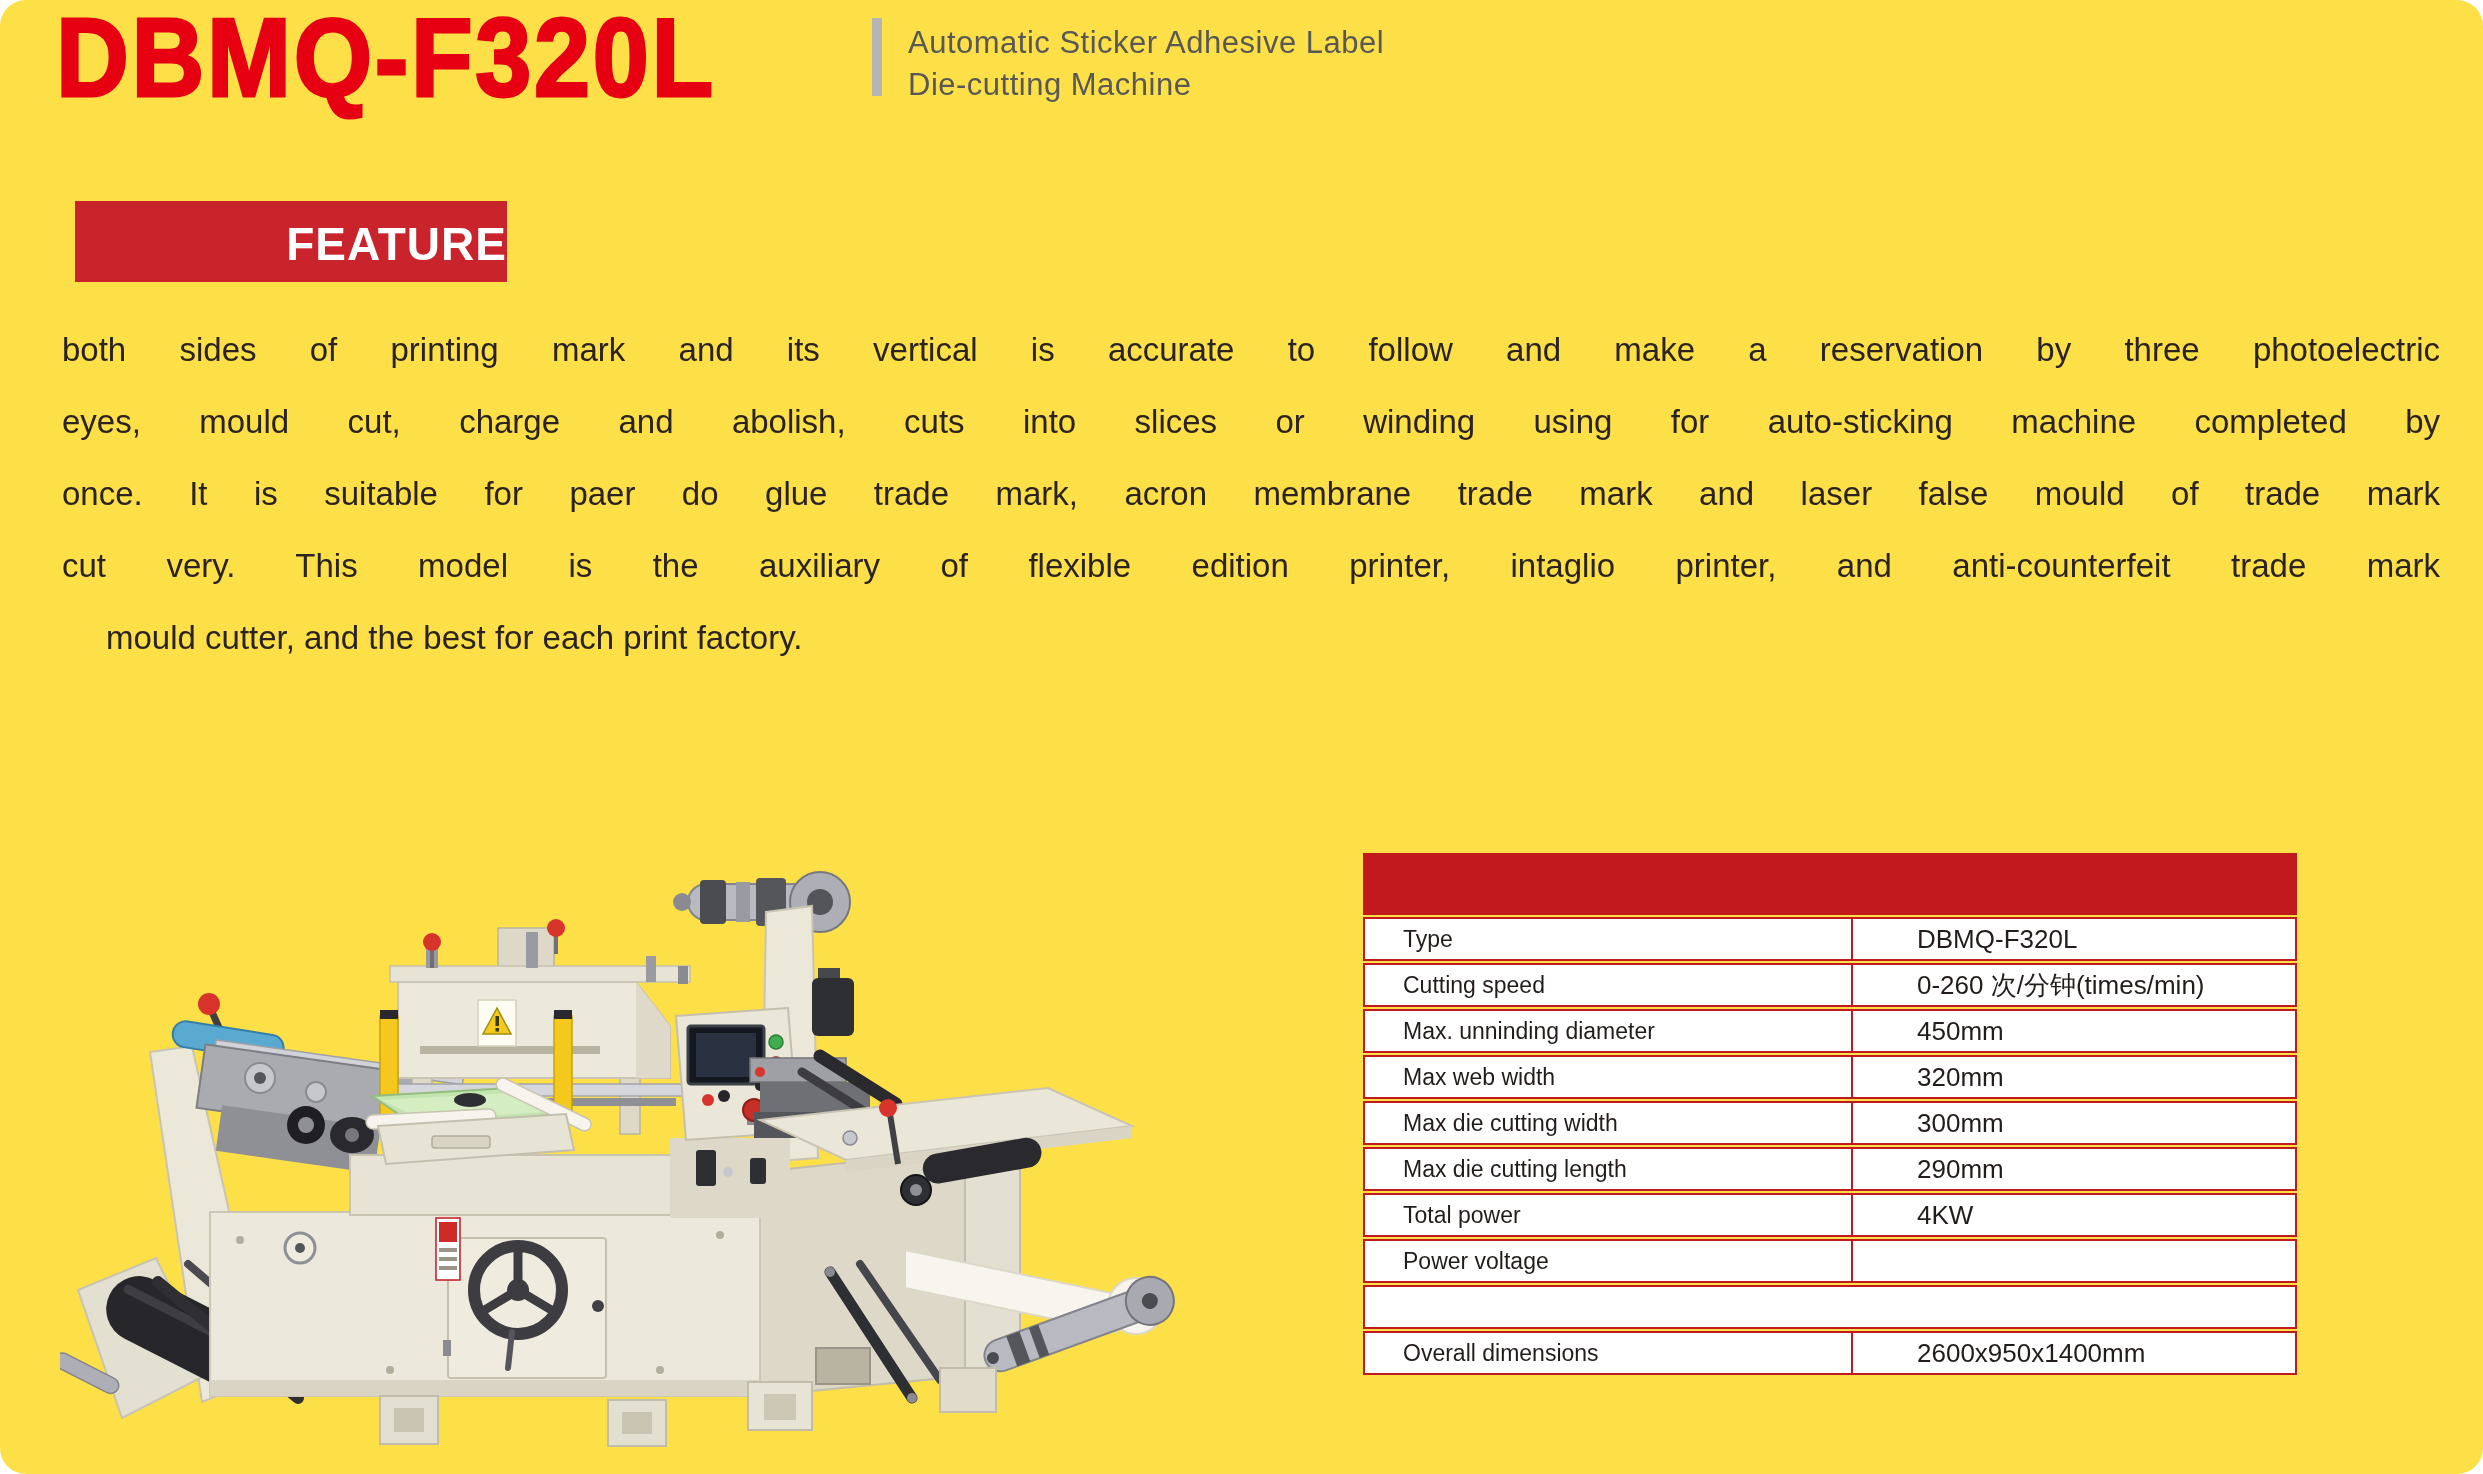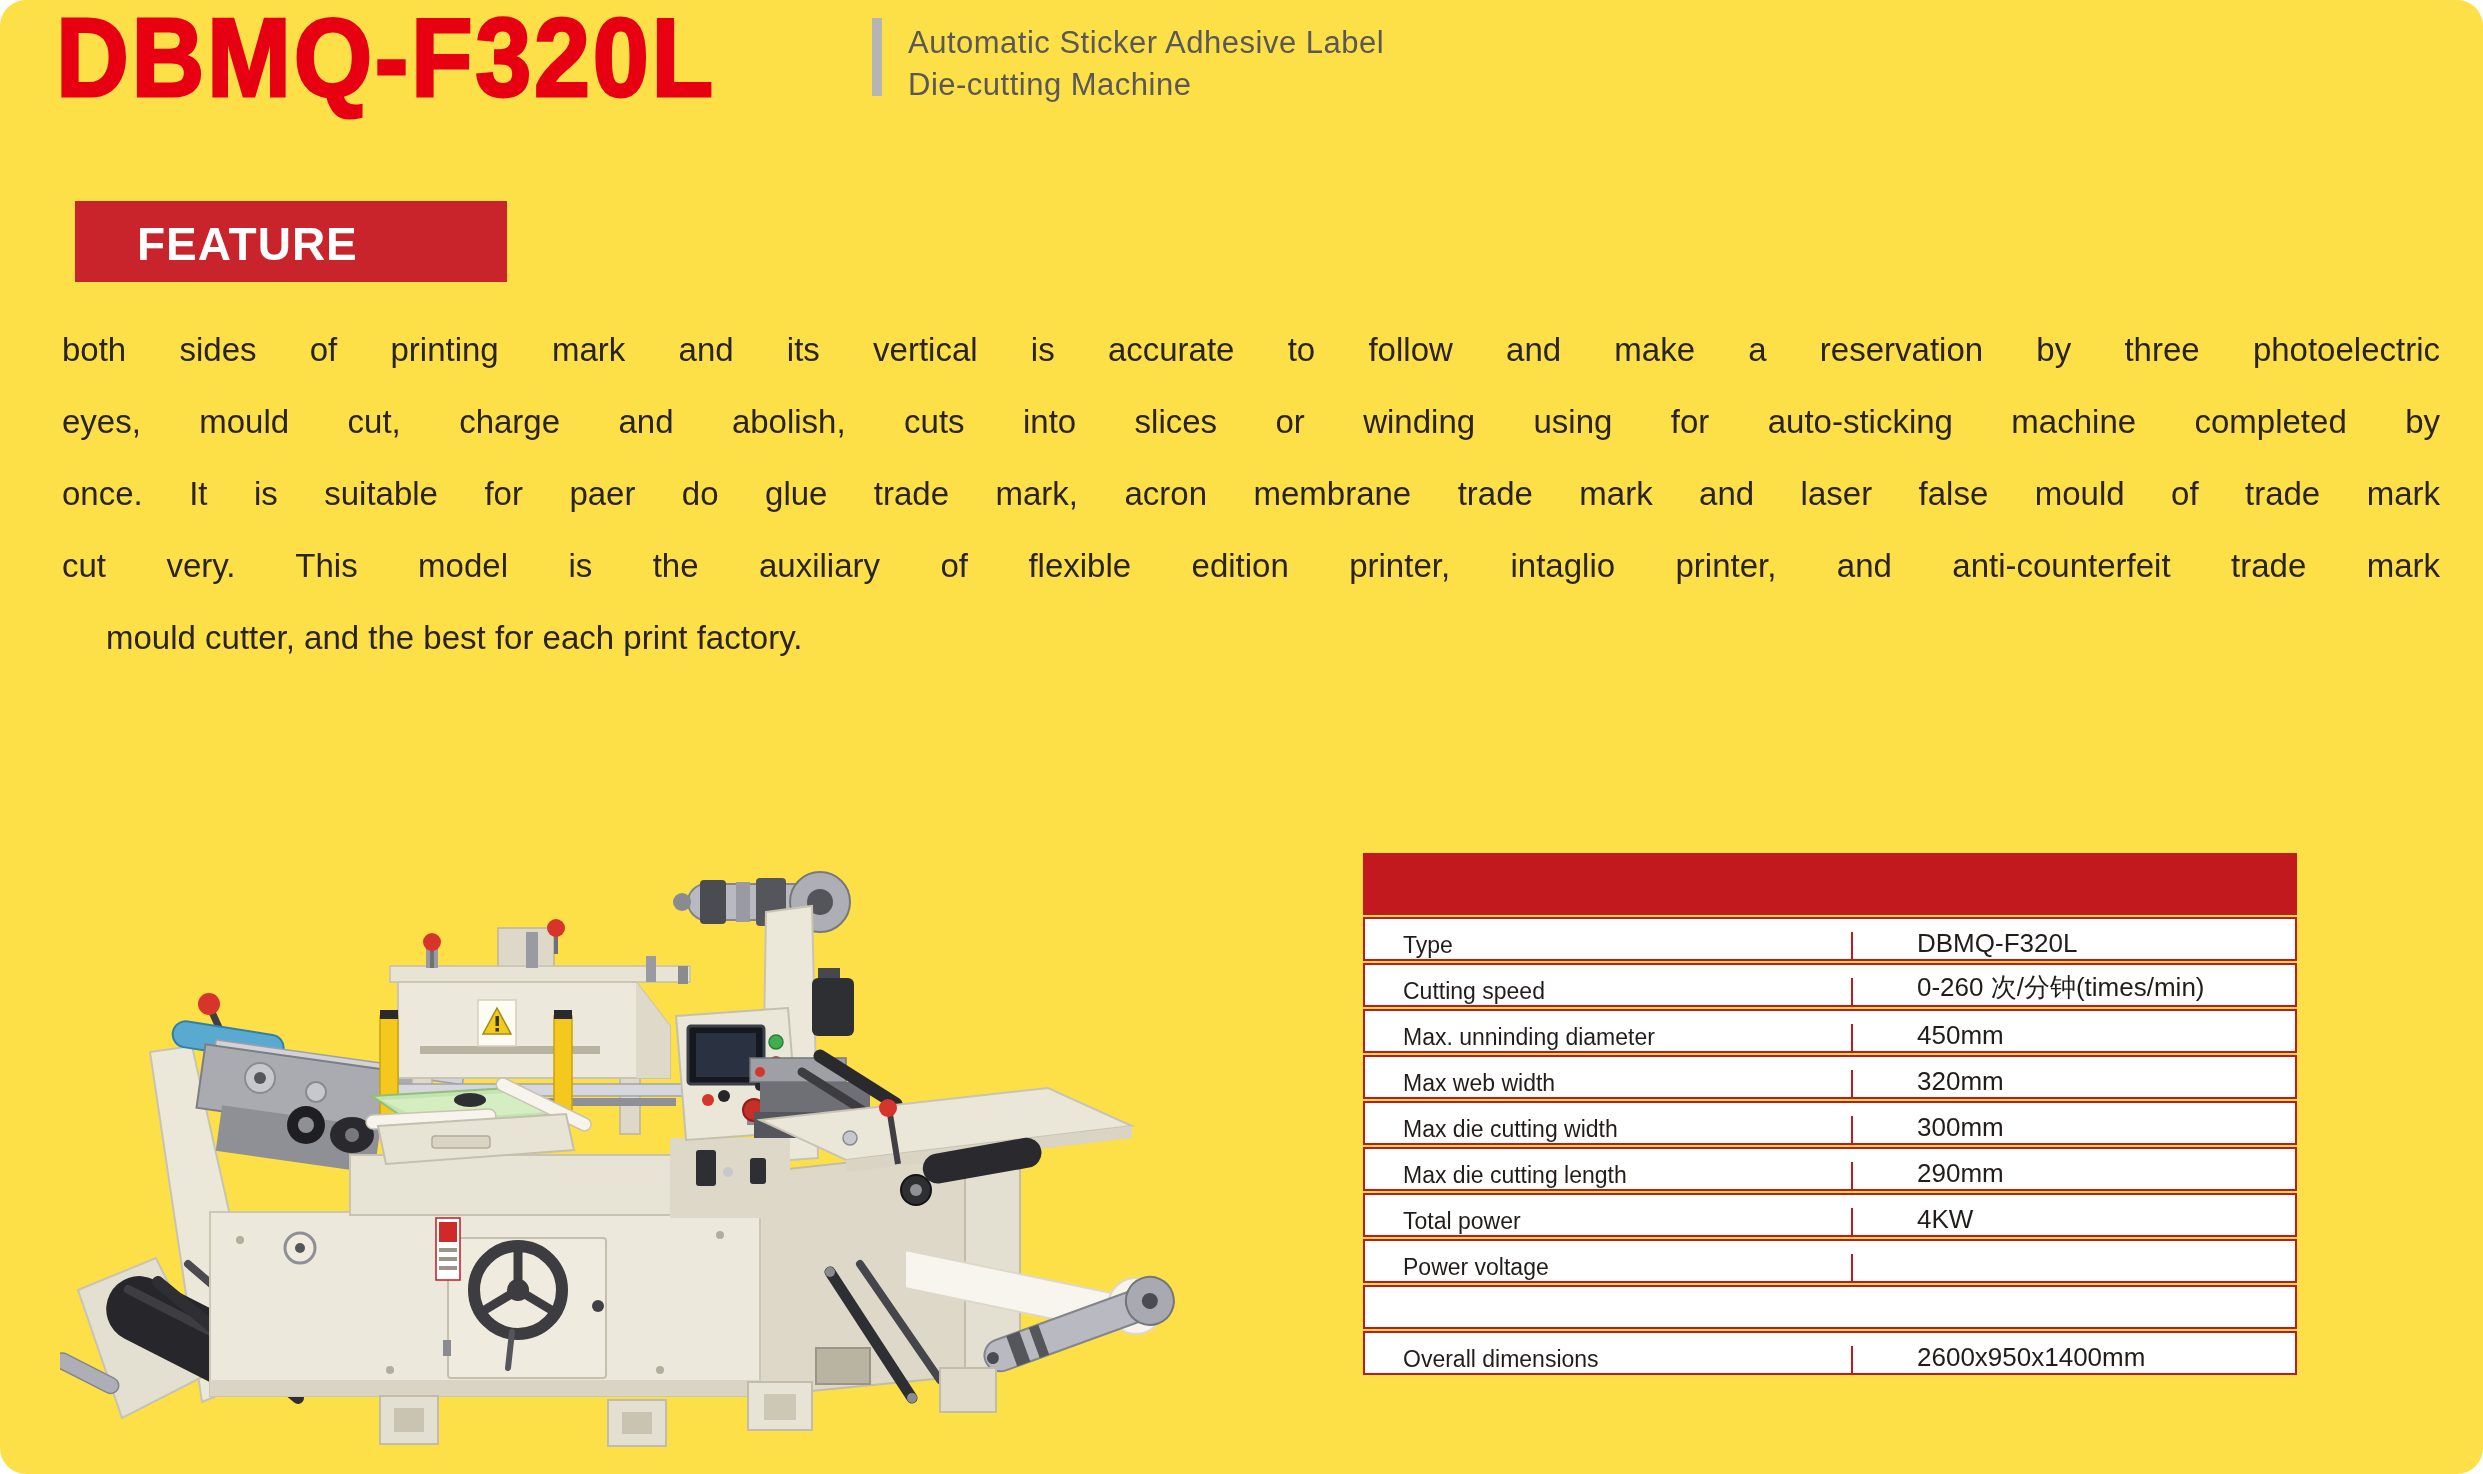"FEATURE" .feature-banner span { text-align: none -> right }
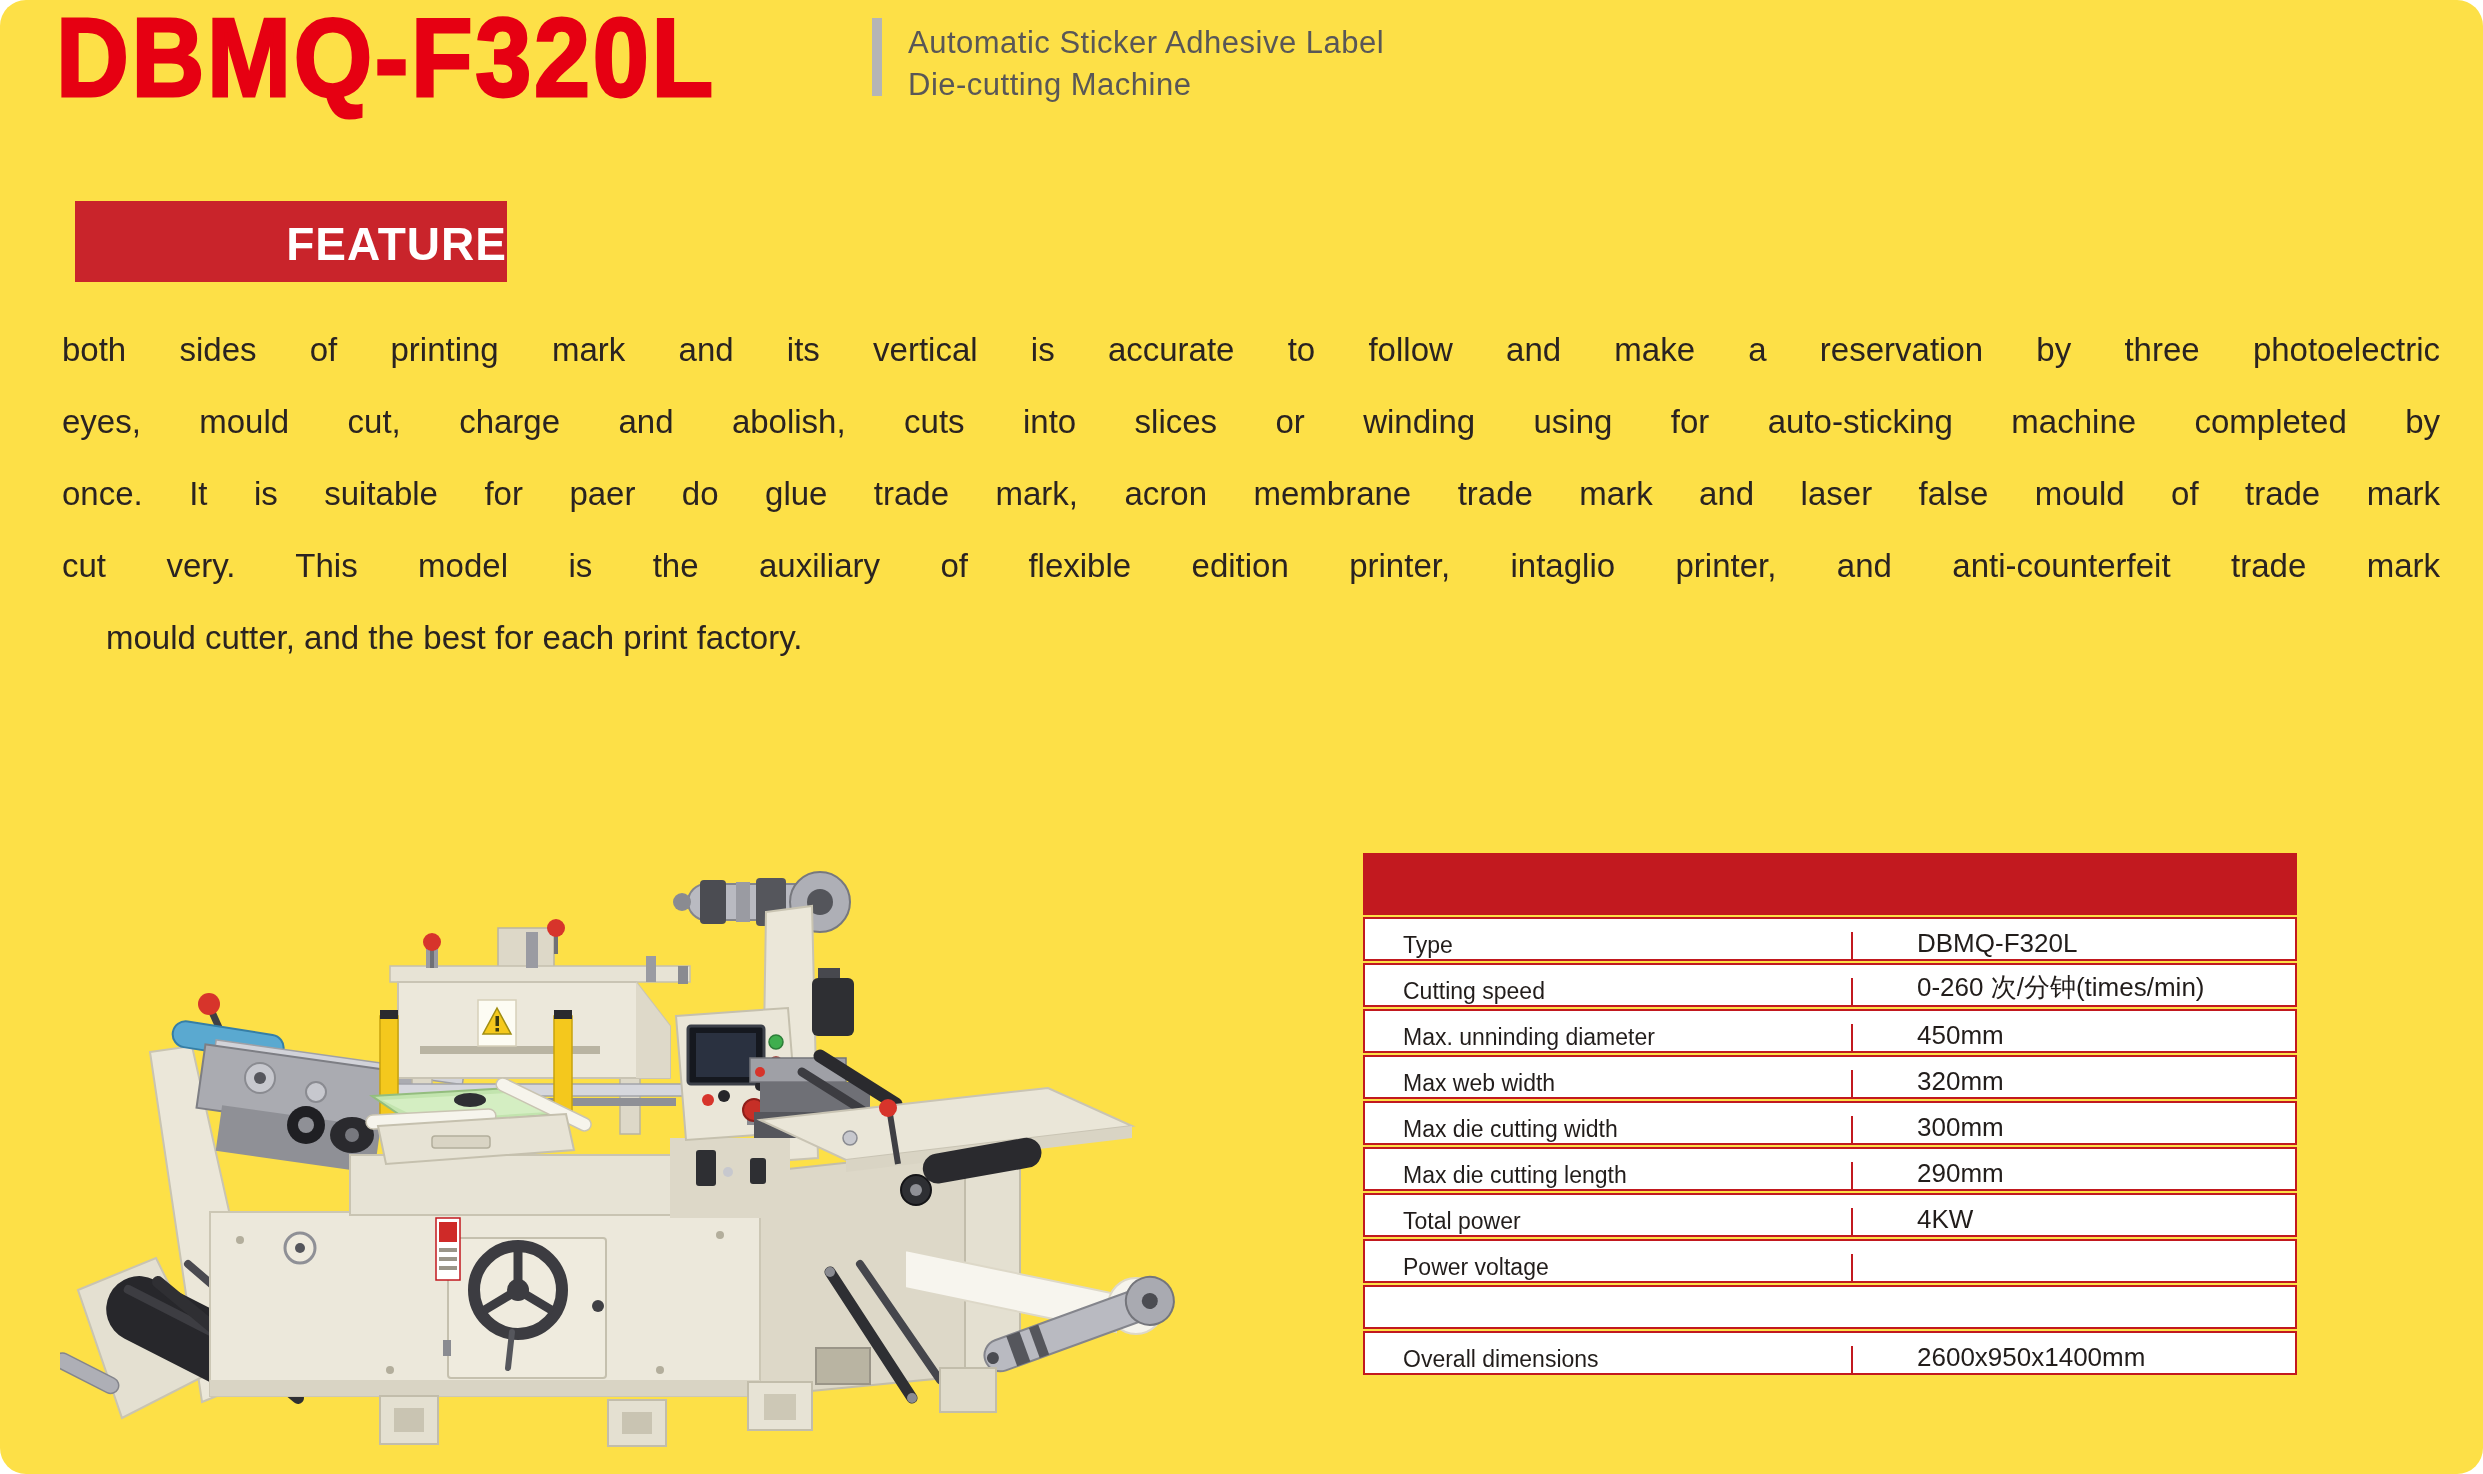"Type" .spec-row { align-items: flex-end -> none }
